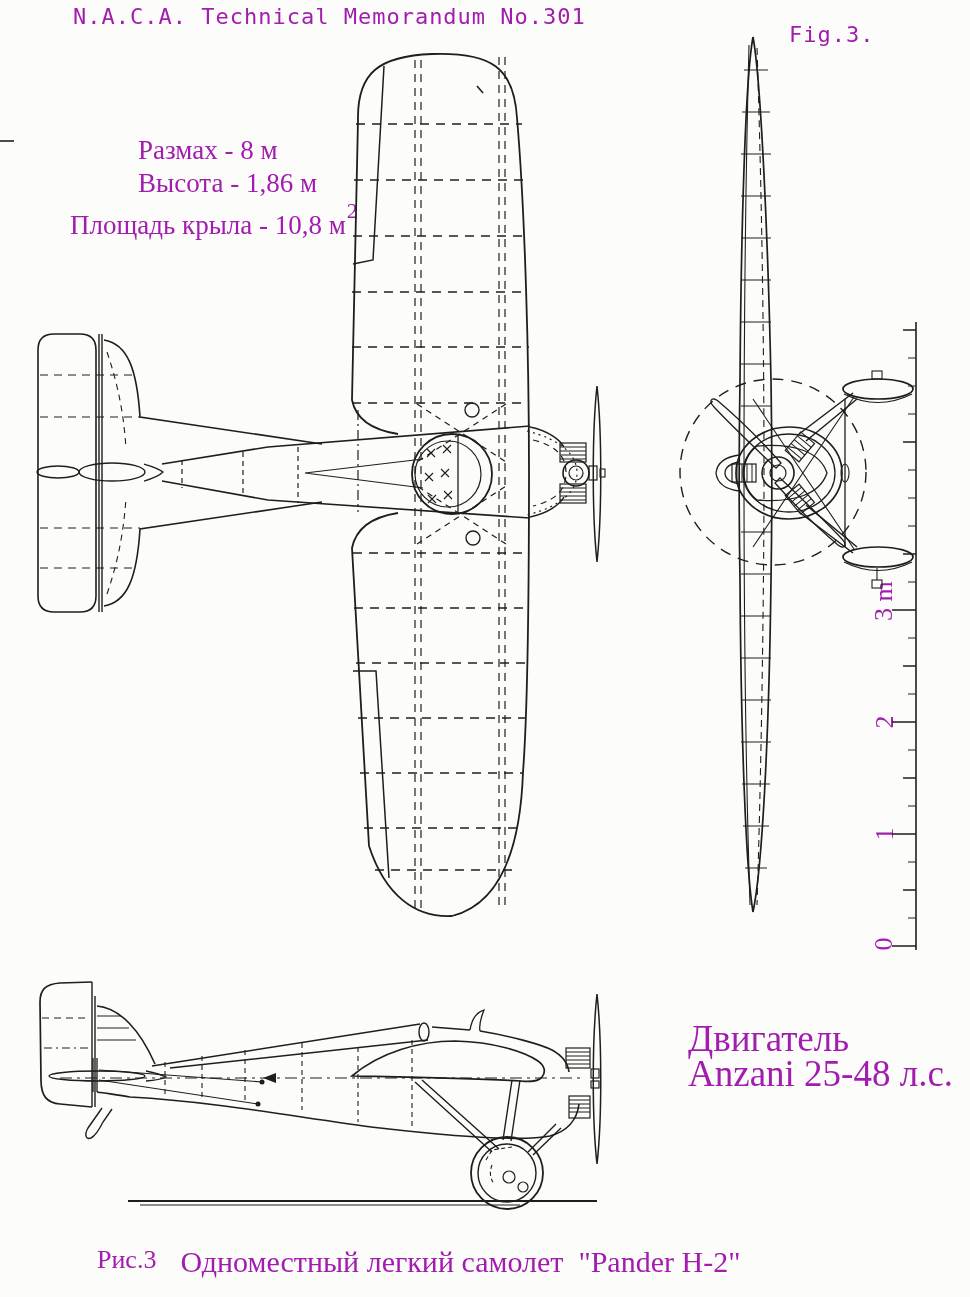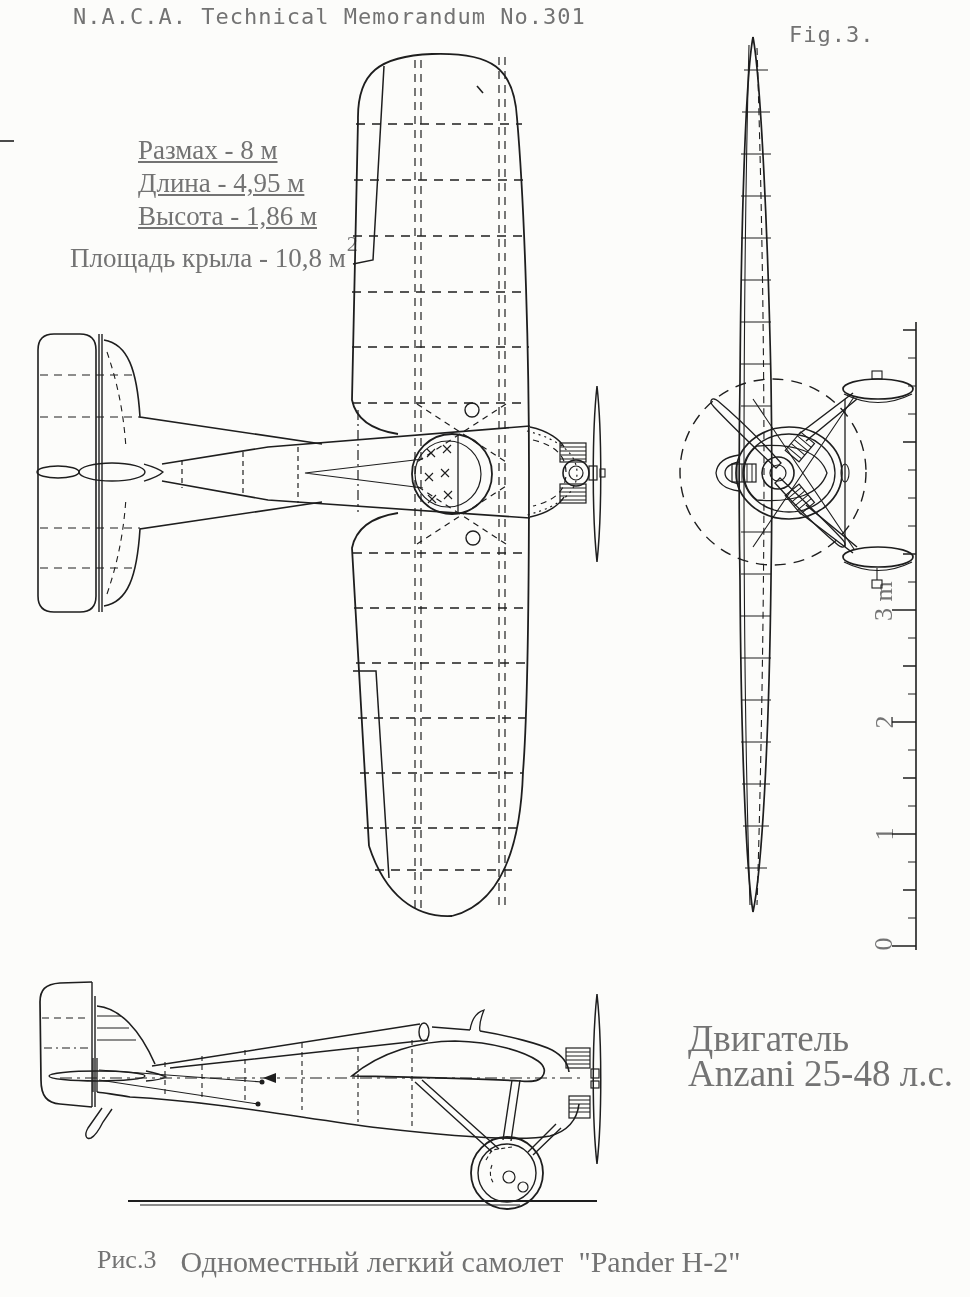"N.A.C.A. Technical Memorandum No.301" .page { color: #737373 -> #a21caf }
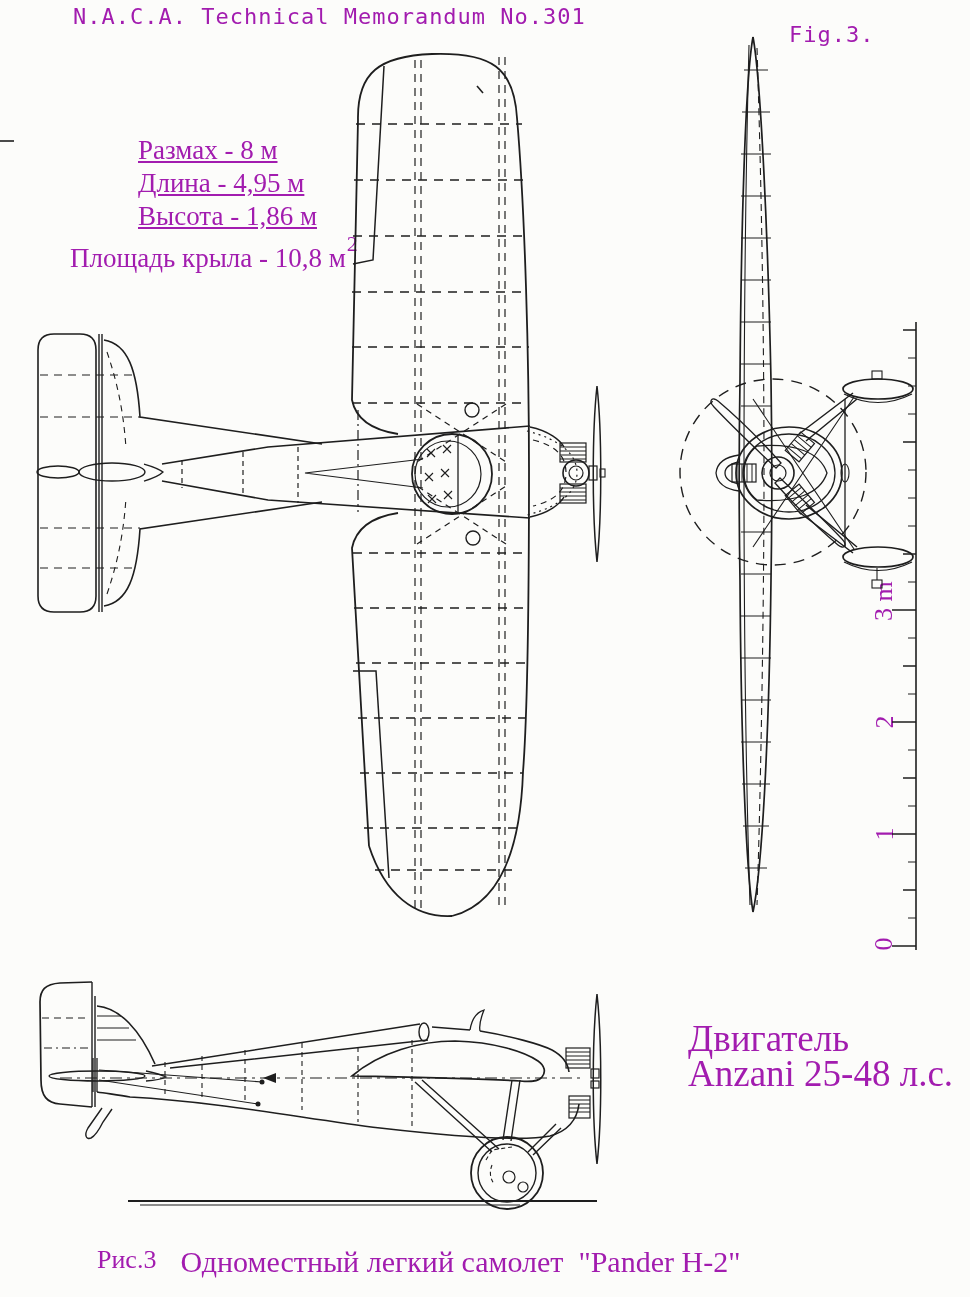"Размах - 8 м" .specs .indent { text-decoration: underline -> none }
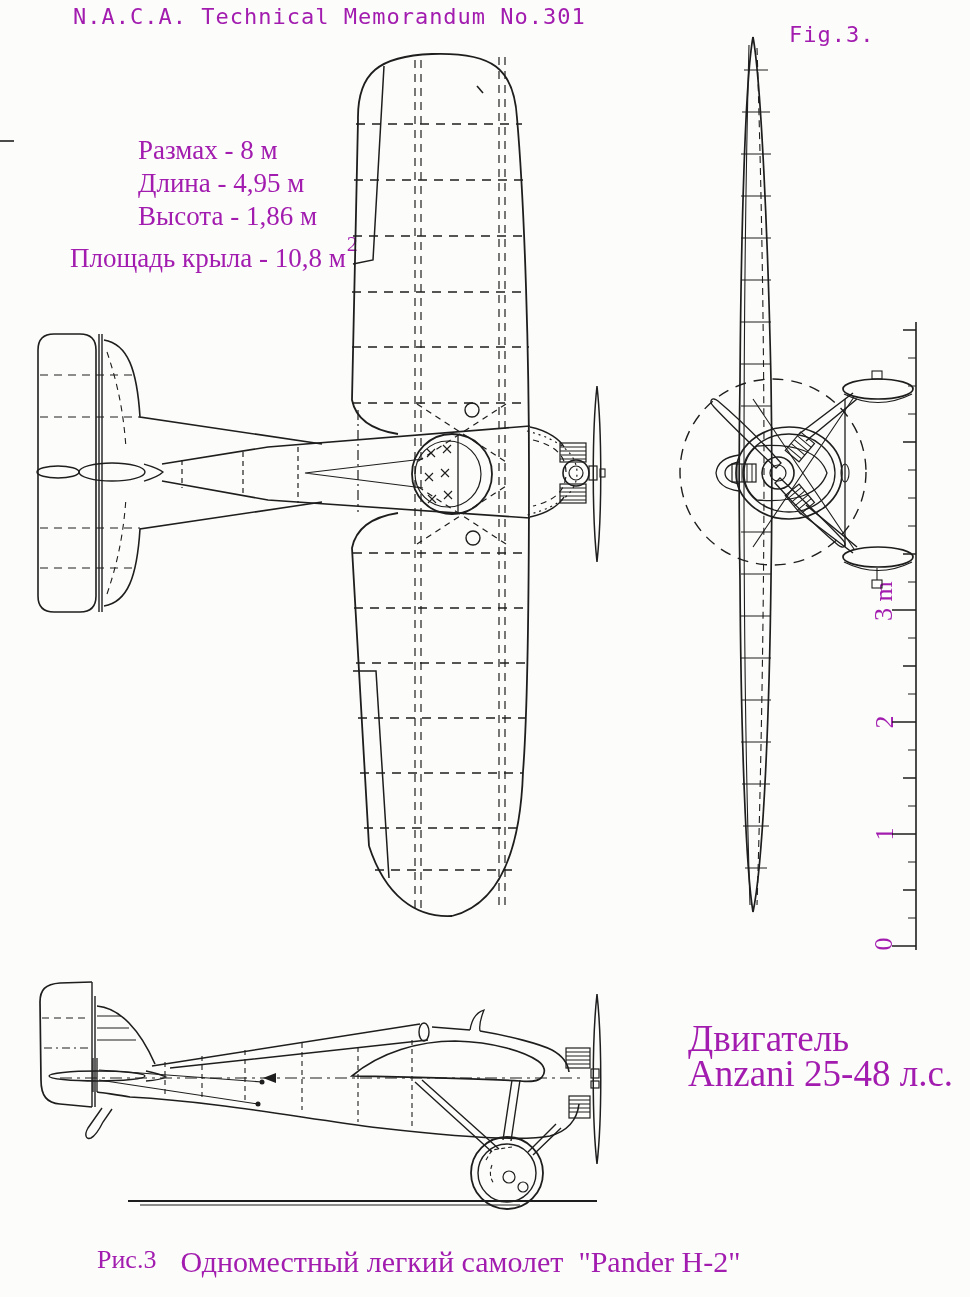"Длина - 4,95 м" div.indent { html: <div>Длина - 4,95 м</div> -> none }
